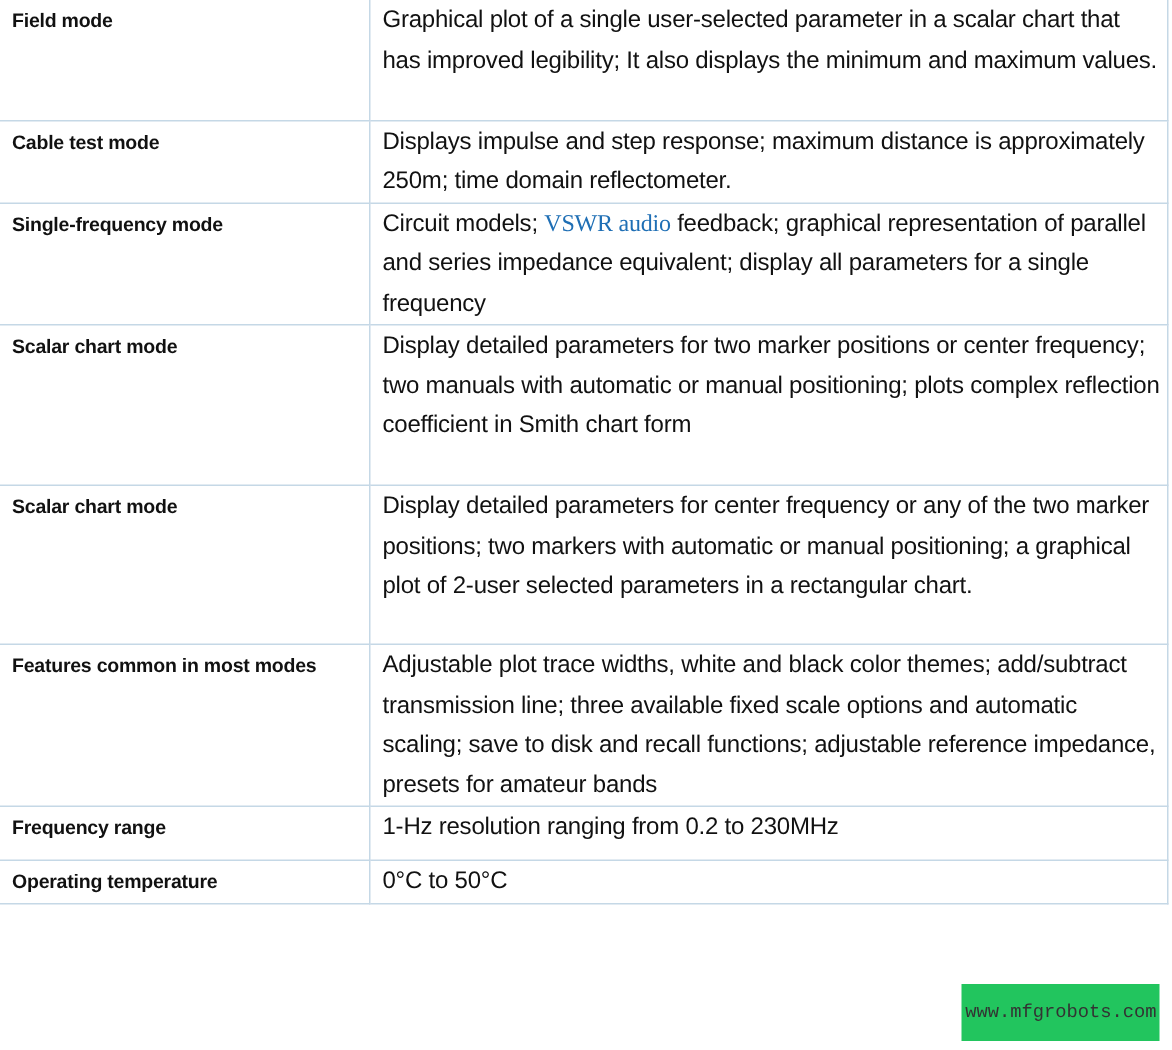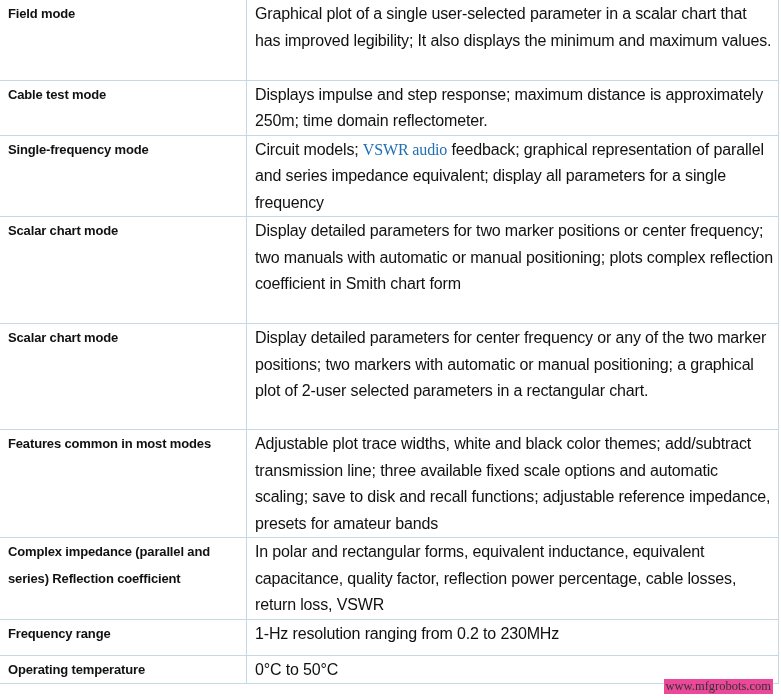"Complex impedance (parallel and series)" tr { html: <tr> <td>Complex impedance (parallel and series) Reflection coefficient</td> <td>In polar and rectangular forms, equivalent inductance, equivalent capacitance, quality factor, reflection power percentage, cable losses, return loss, VSWR</td> </tr> -> none }
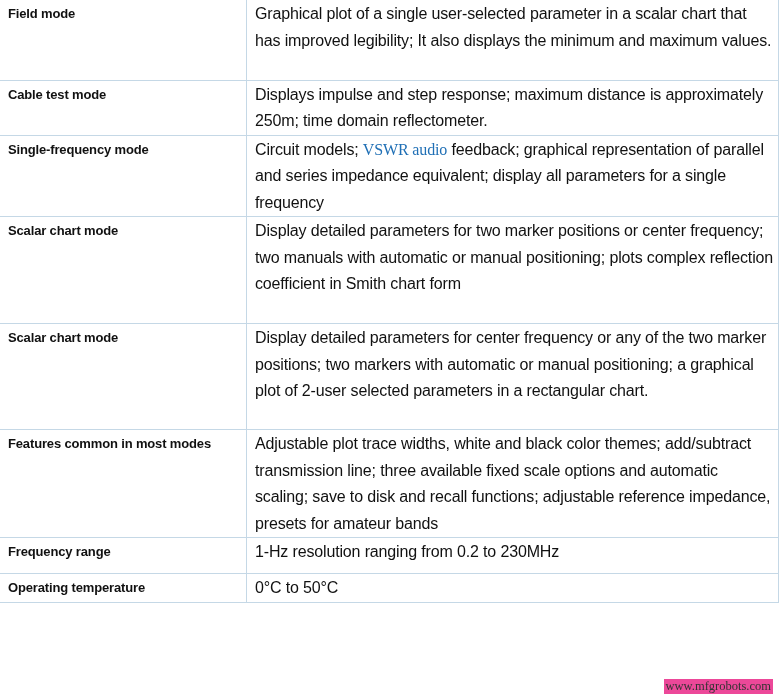"www.mfgrobots.com" .watermark { background: #ec4899 -> #22c55e; font-family: Liberation Serif, serif -> Liberation Mono, monospace; padding: 0 2px -> 12px 2px }
